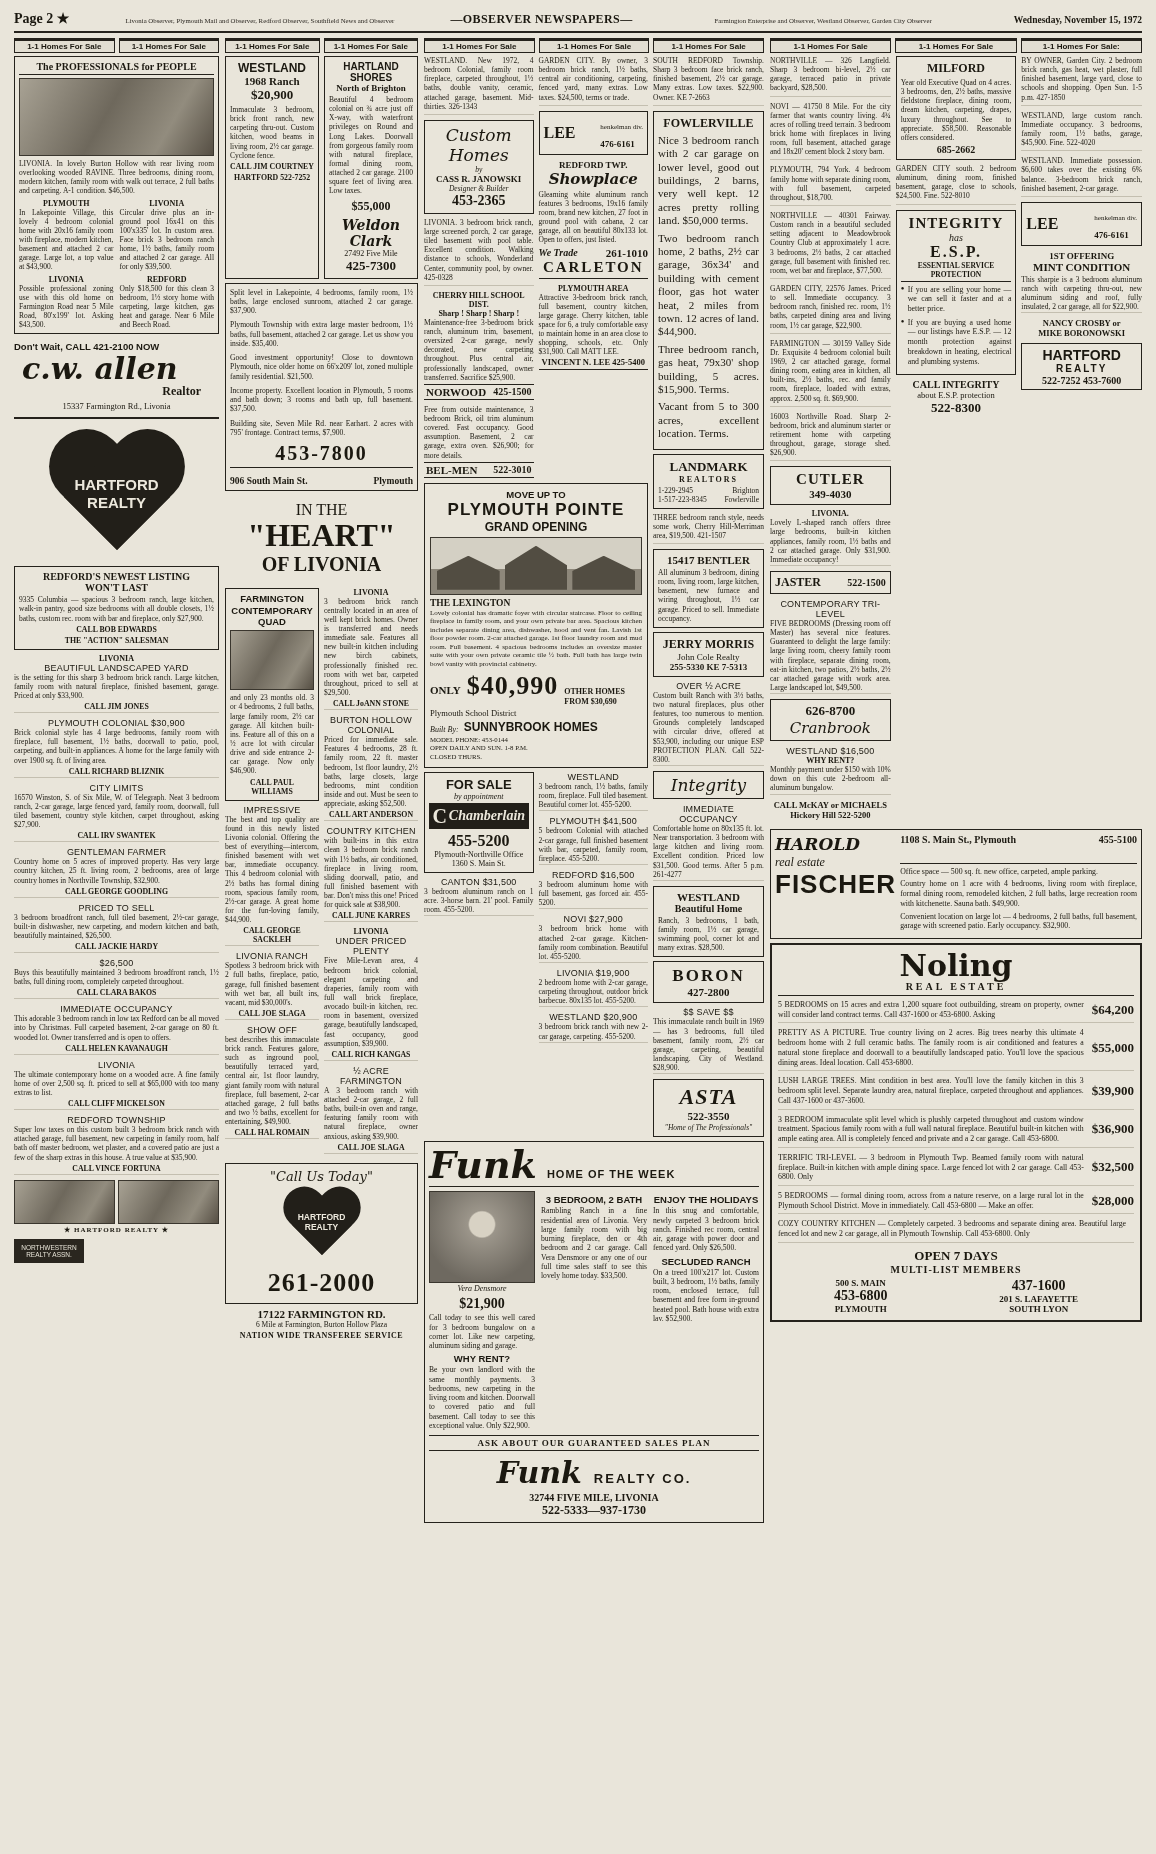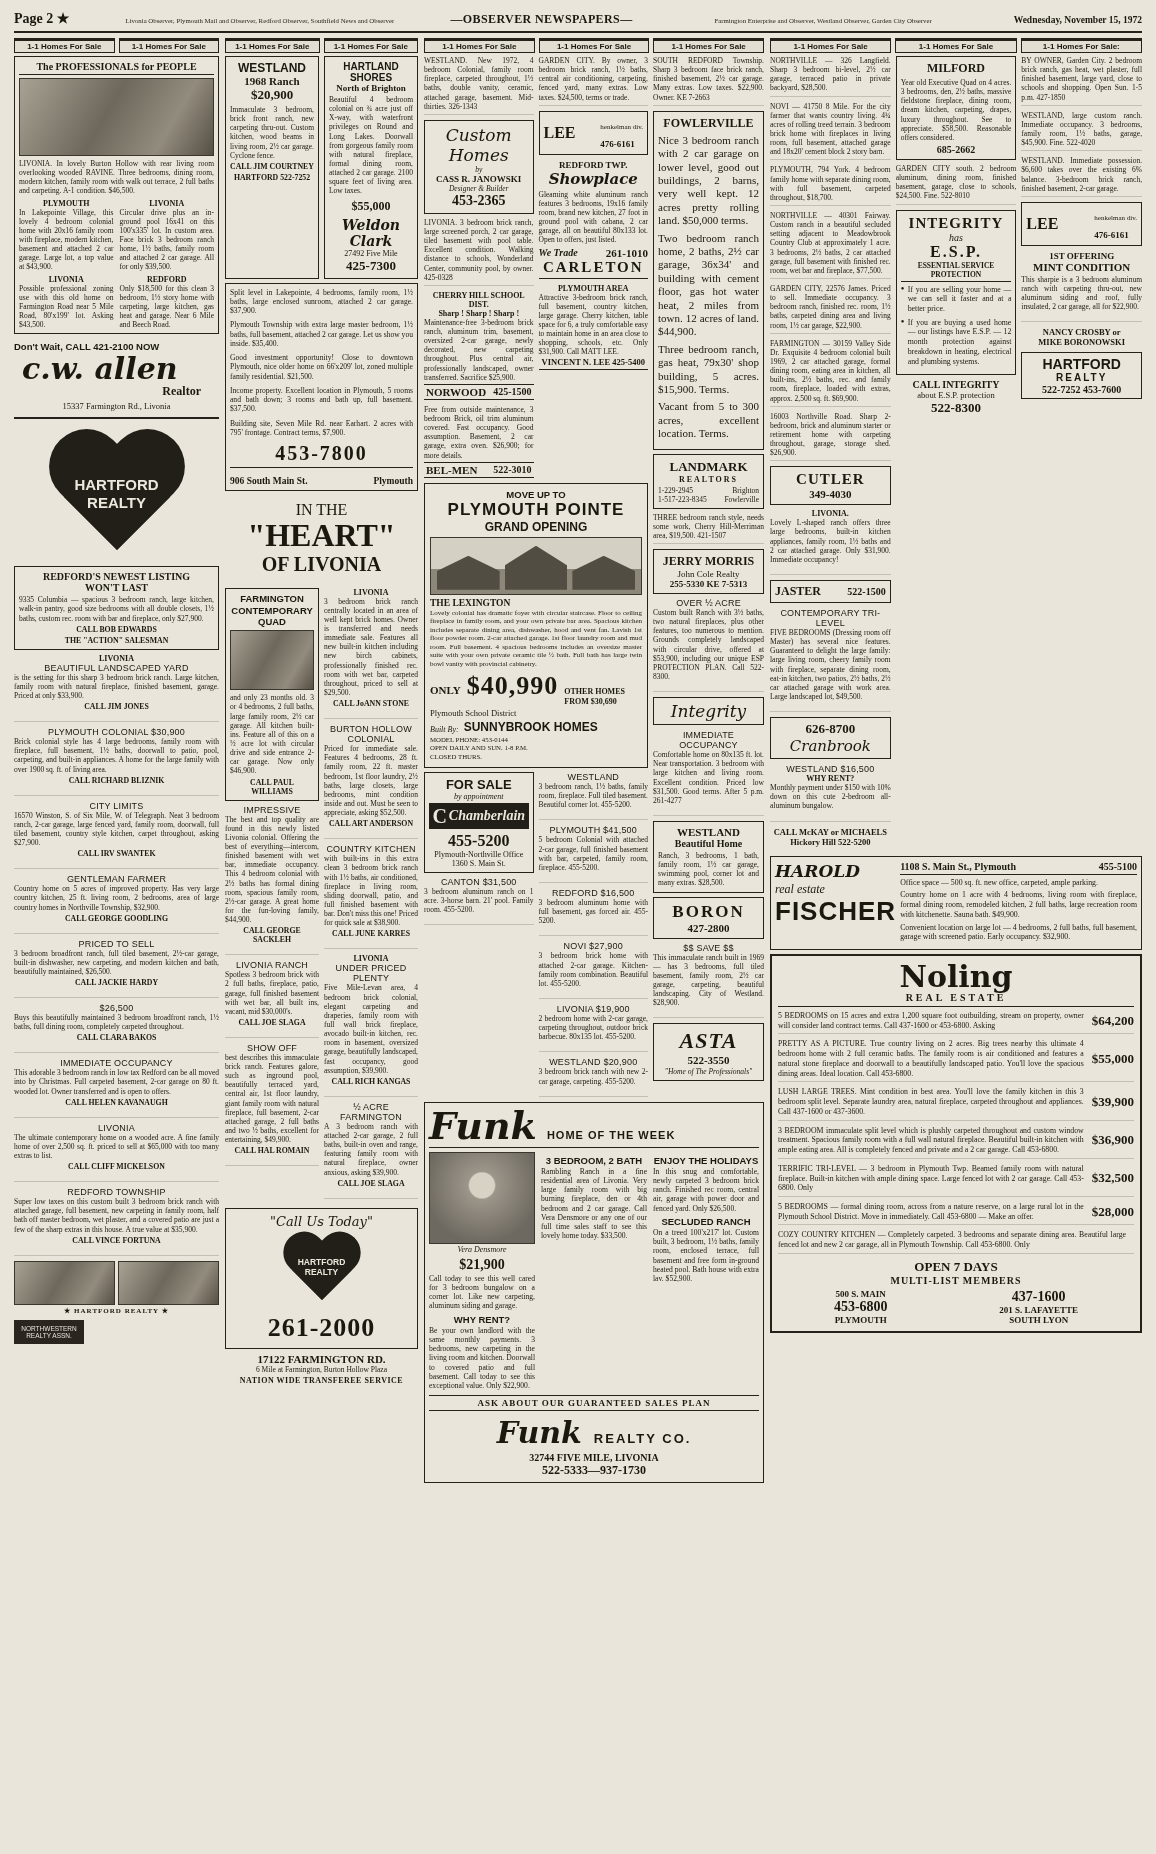"1ST OFFERING" .tad { padding-bottom: 10px -> 1px }
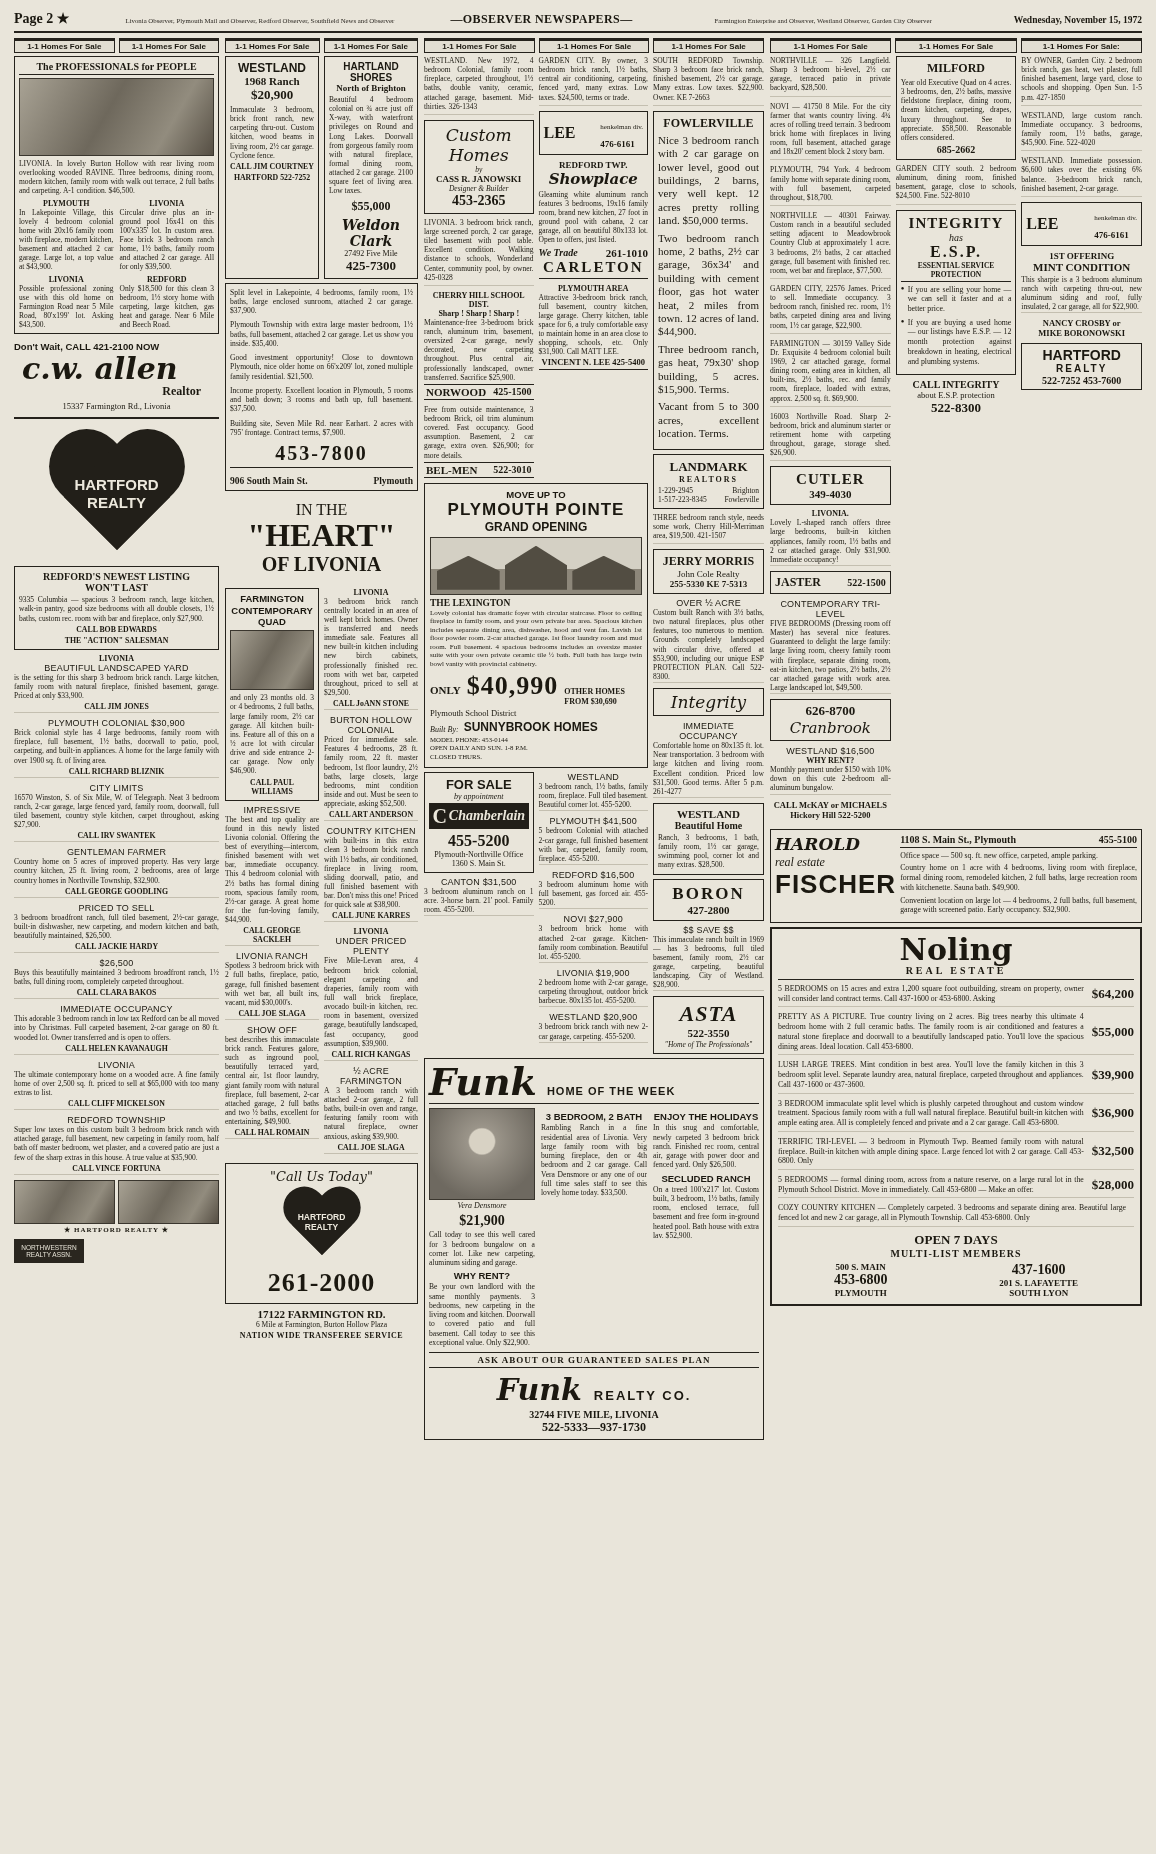"15417 BENTLER" div.box { html: none -> <div> <div>15417 BENTLER</div> <p>All aluminum 3 bedroom, dining room, living room, large kitchen, basement, new furnace and wiring throughout, 1½ car garage. Priced to sell. Immediate occupancy.</p> </div> }
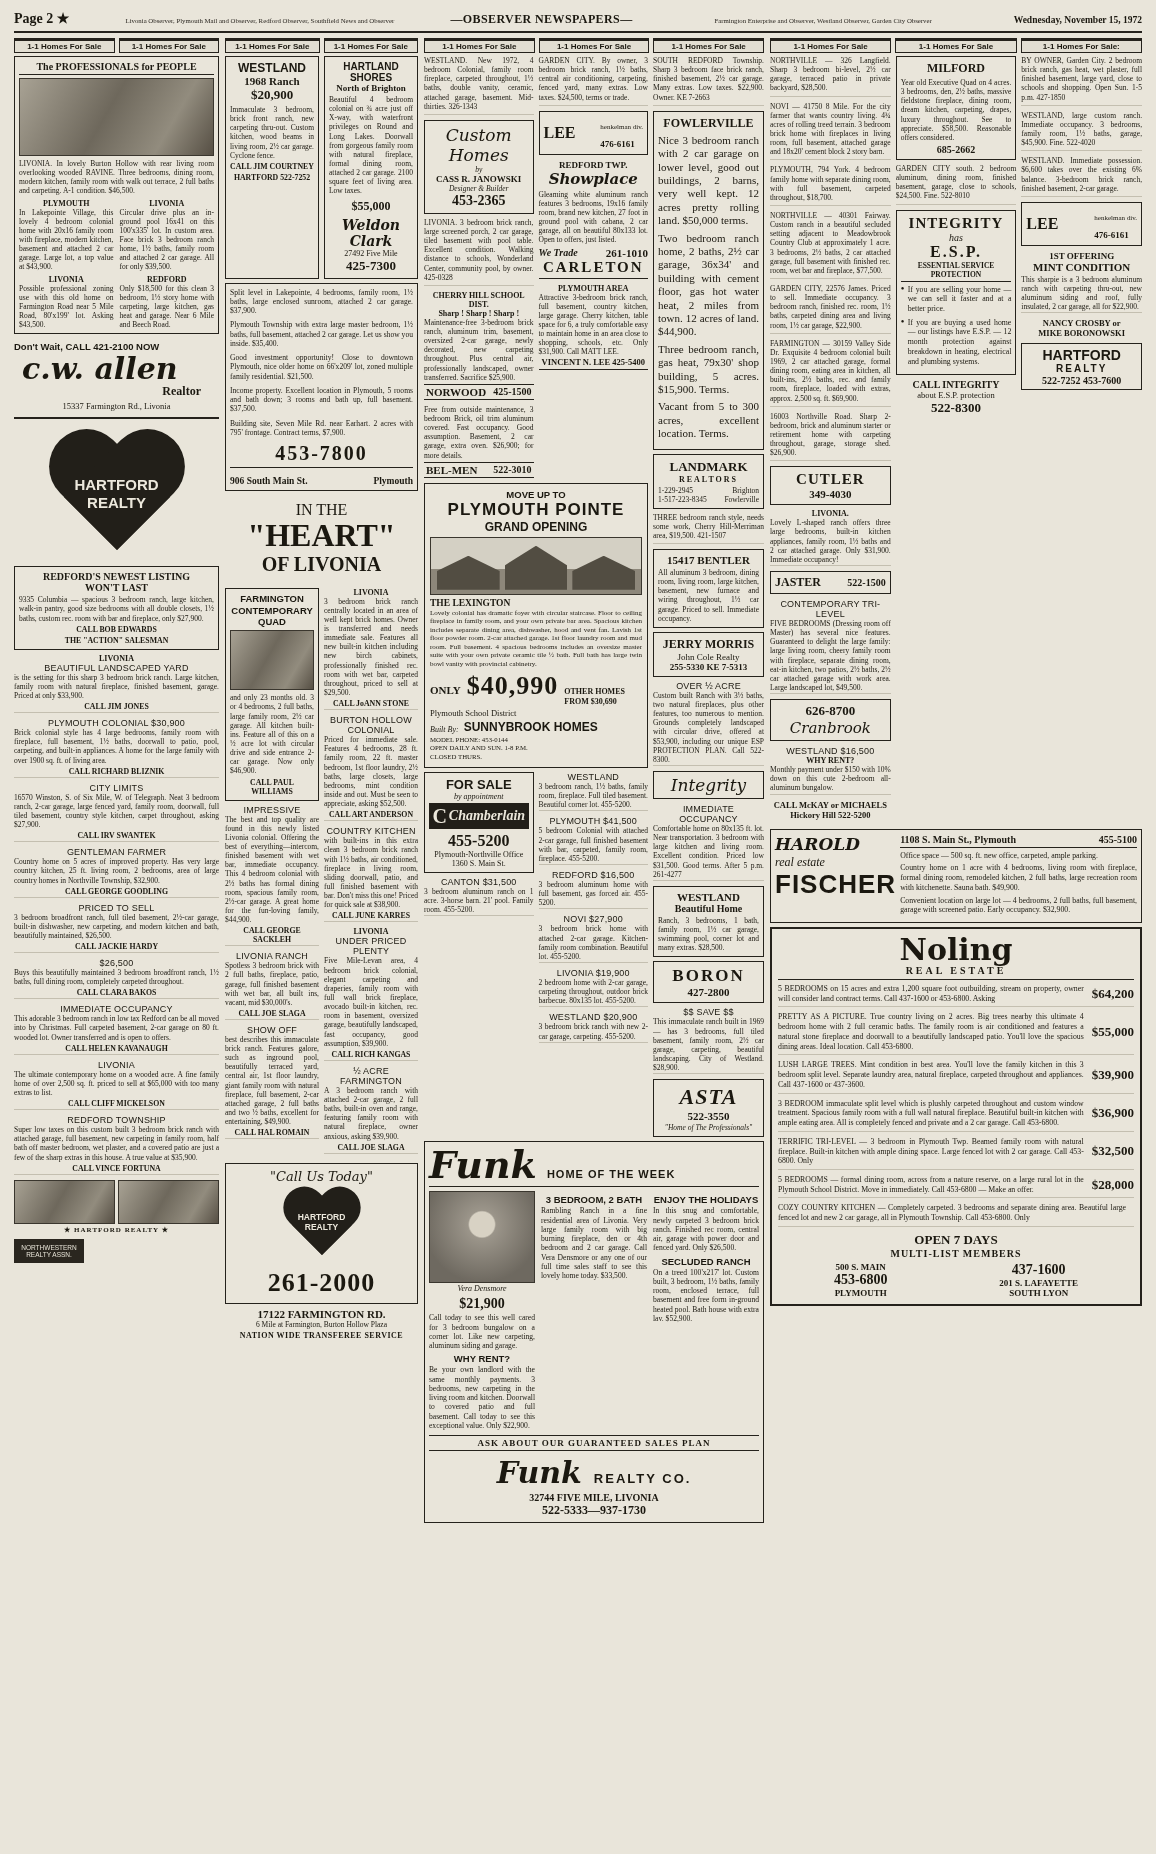"1108 S. Main St., Plymouth" .fi-addrrow { padding-bottom: 2px -> 18px }
